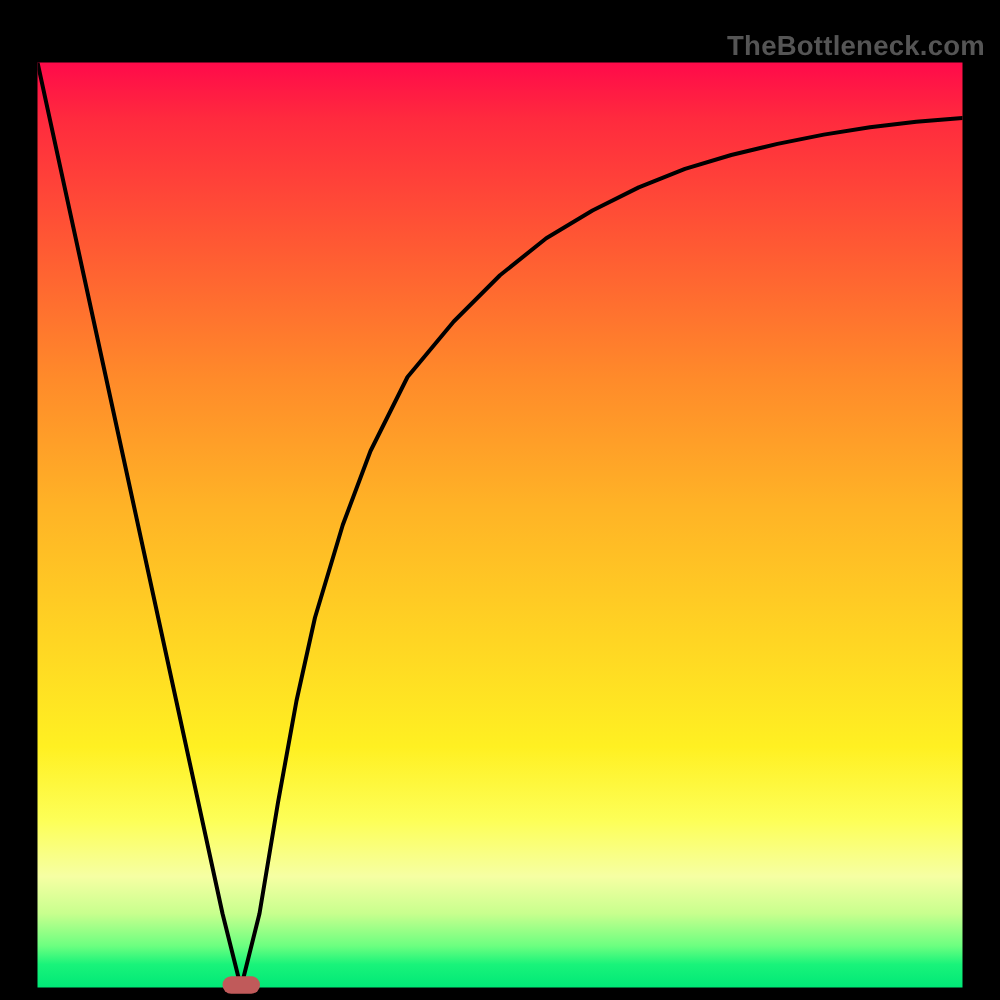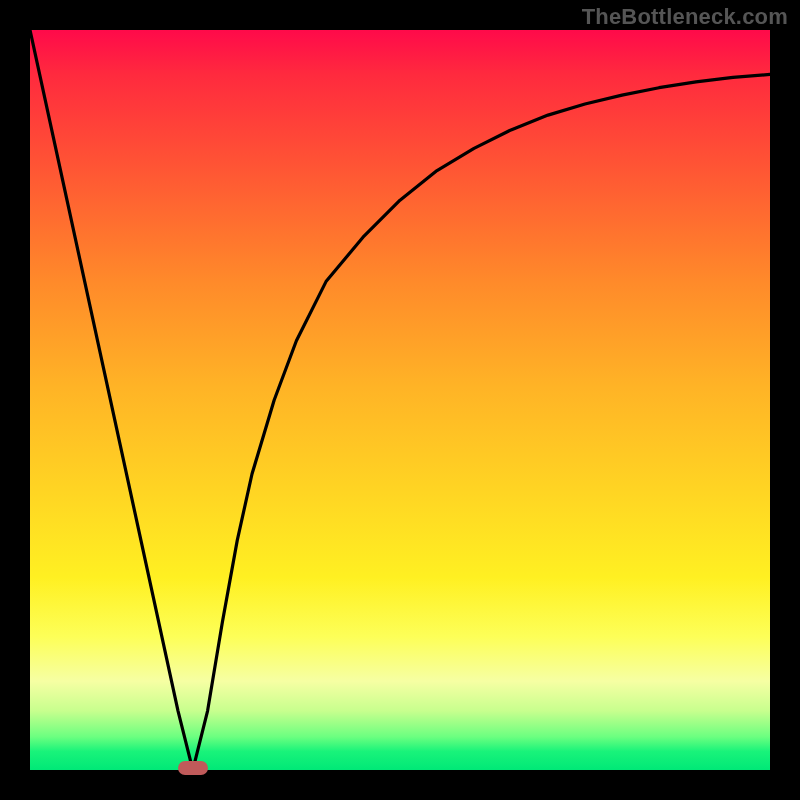"TheBottleneck.com" .wrap { margin-top: none -> 20px }
